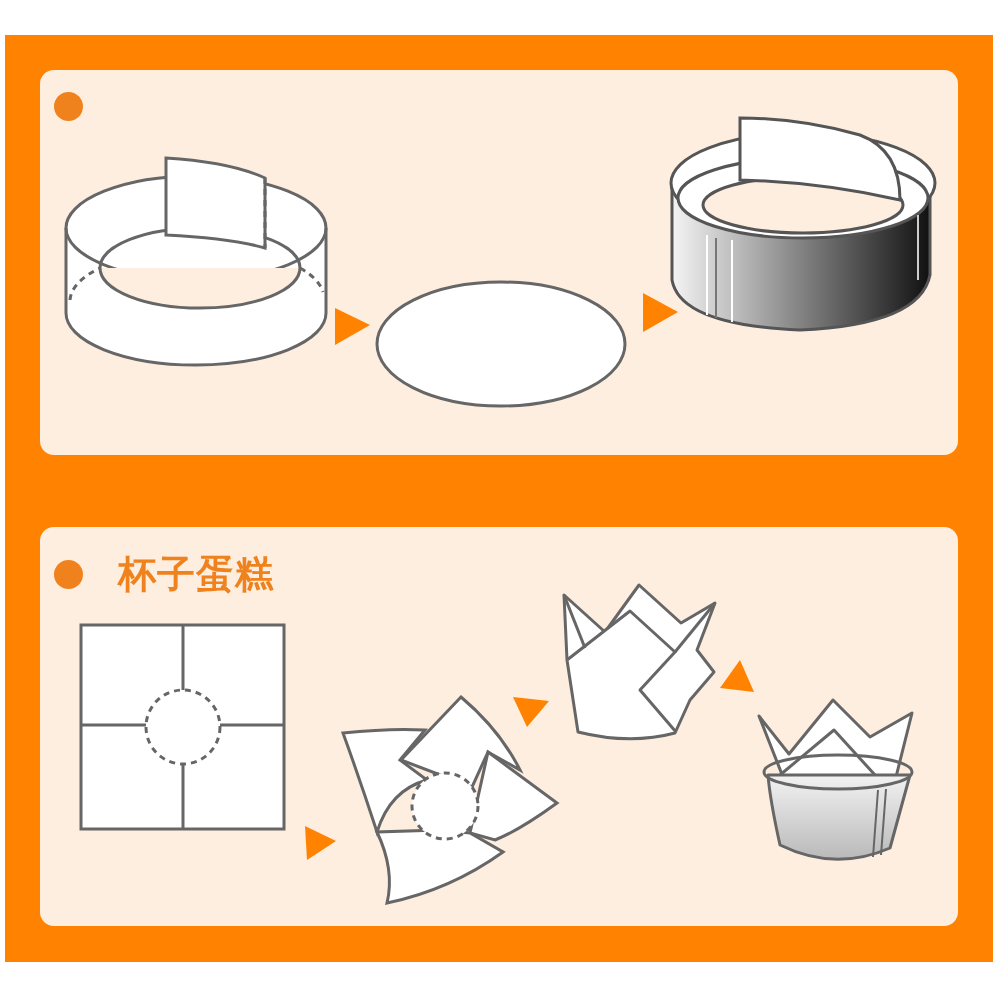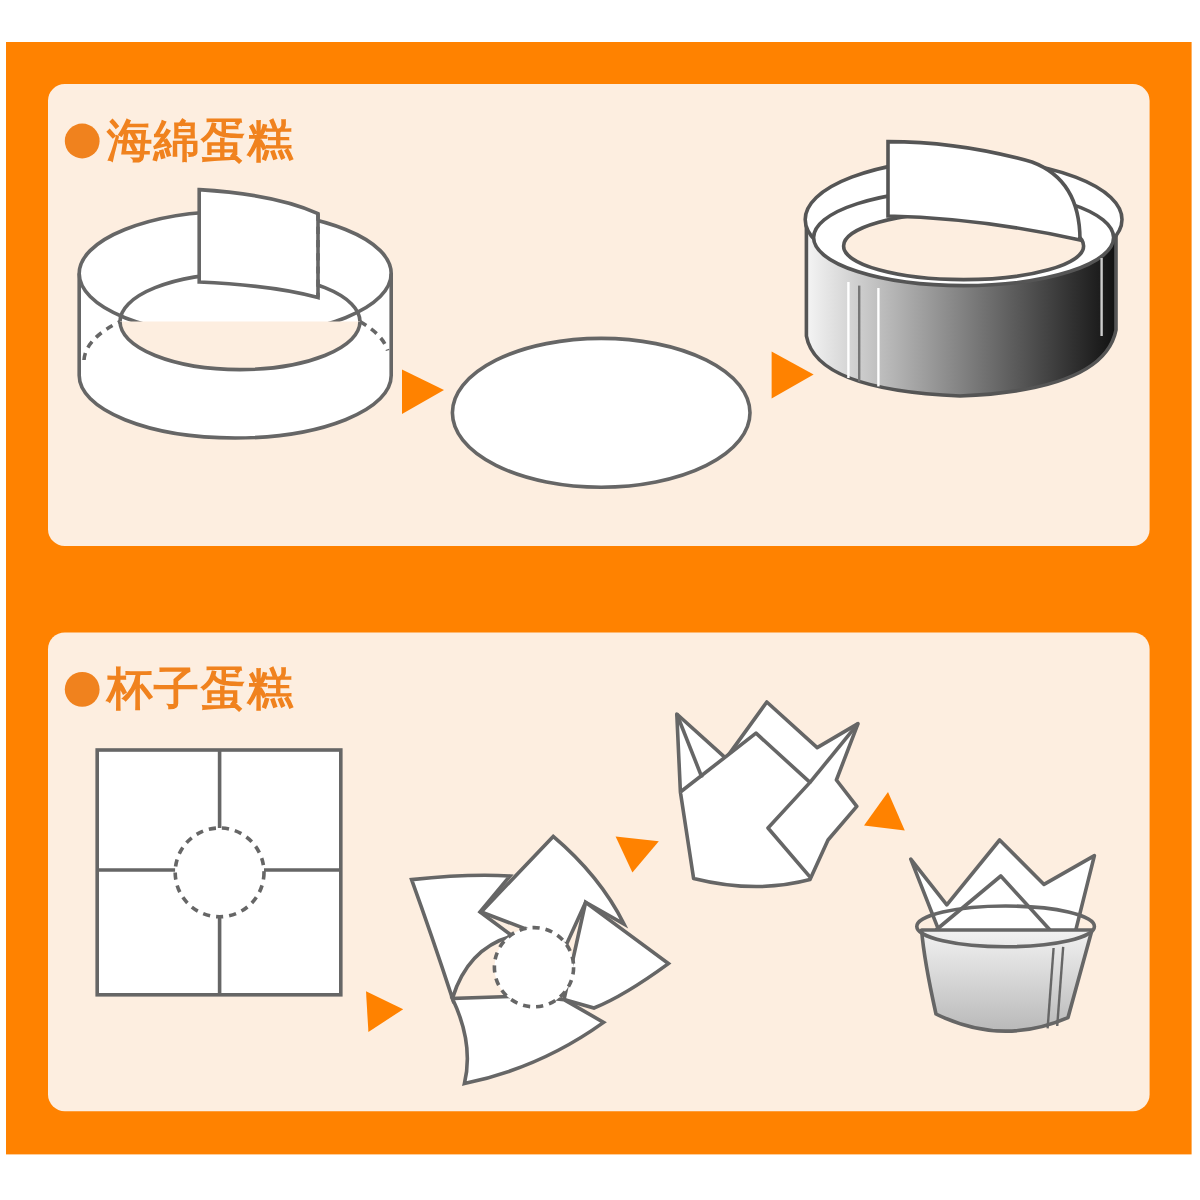"海綿蛋糕" span { html: <span>海綿蛋糕</span> -> none }
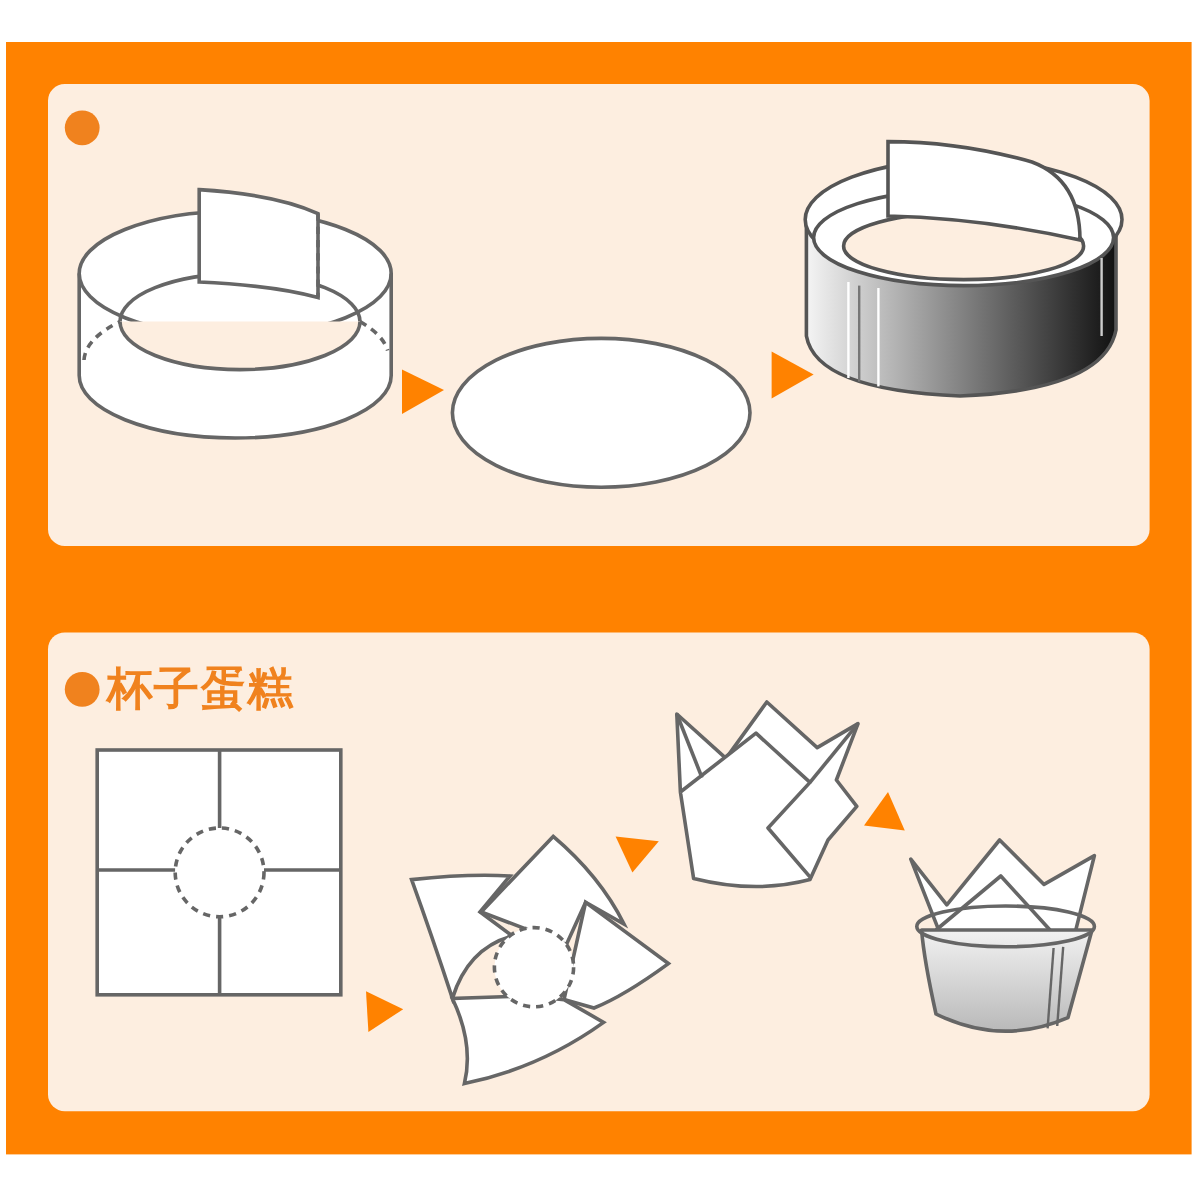"杯子蛋糕" .p2 .title { gap: none -> 29px }
